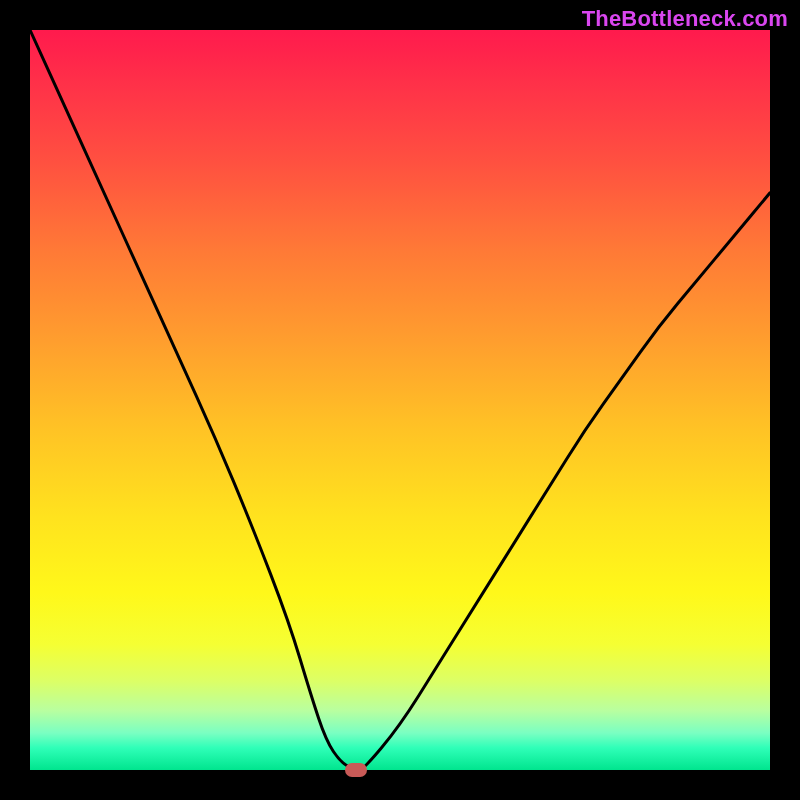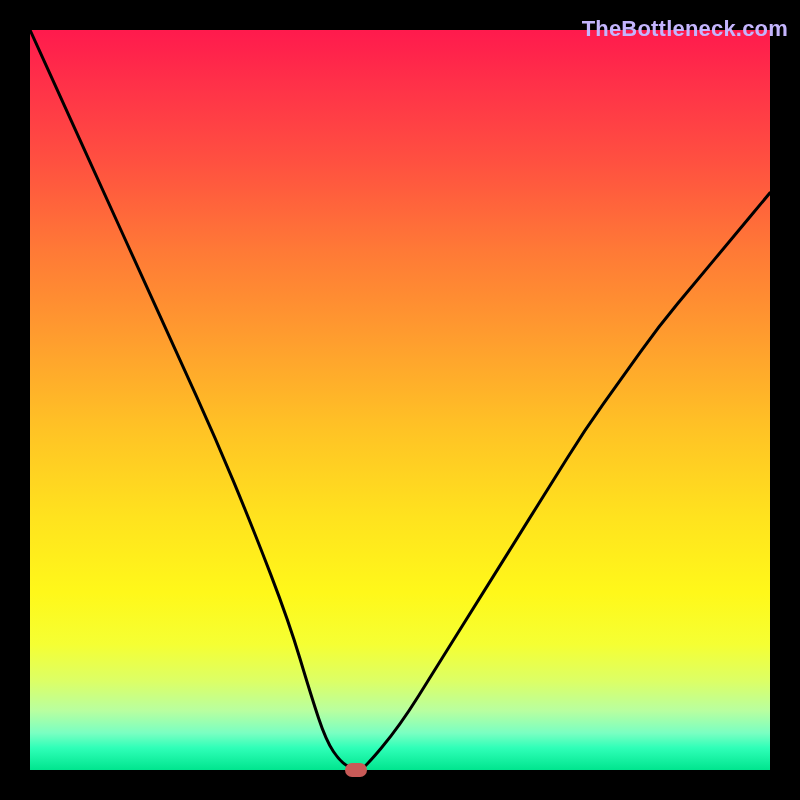"TheBottleneck.com" .watermark { color: #c4b5fd -> #d946ef; top: 16px -> 6px }
